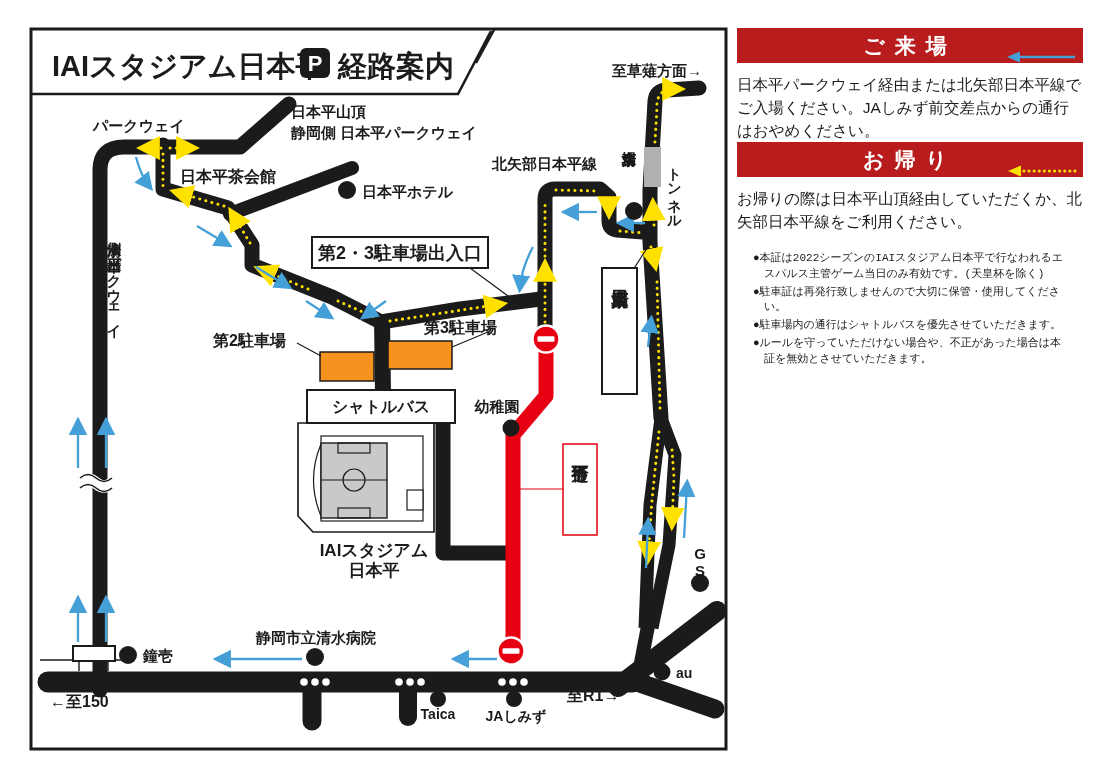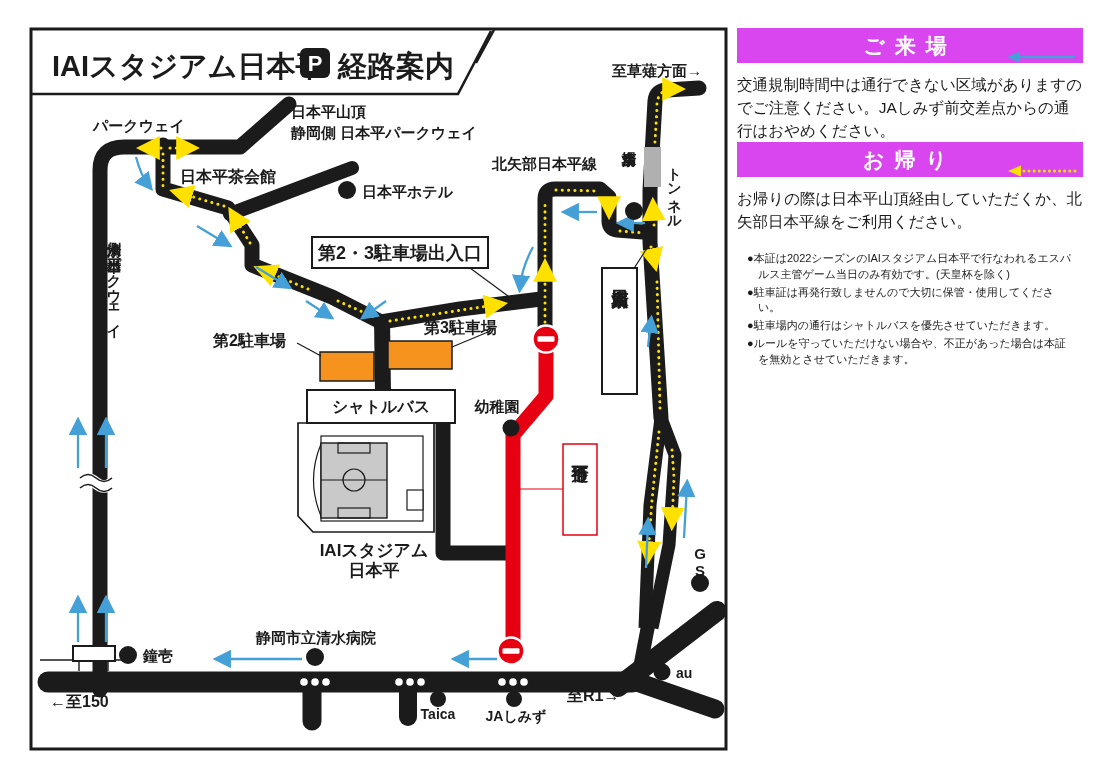"ご来場" .bar { background: #d946ef -> #b91c1c }
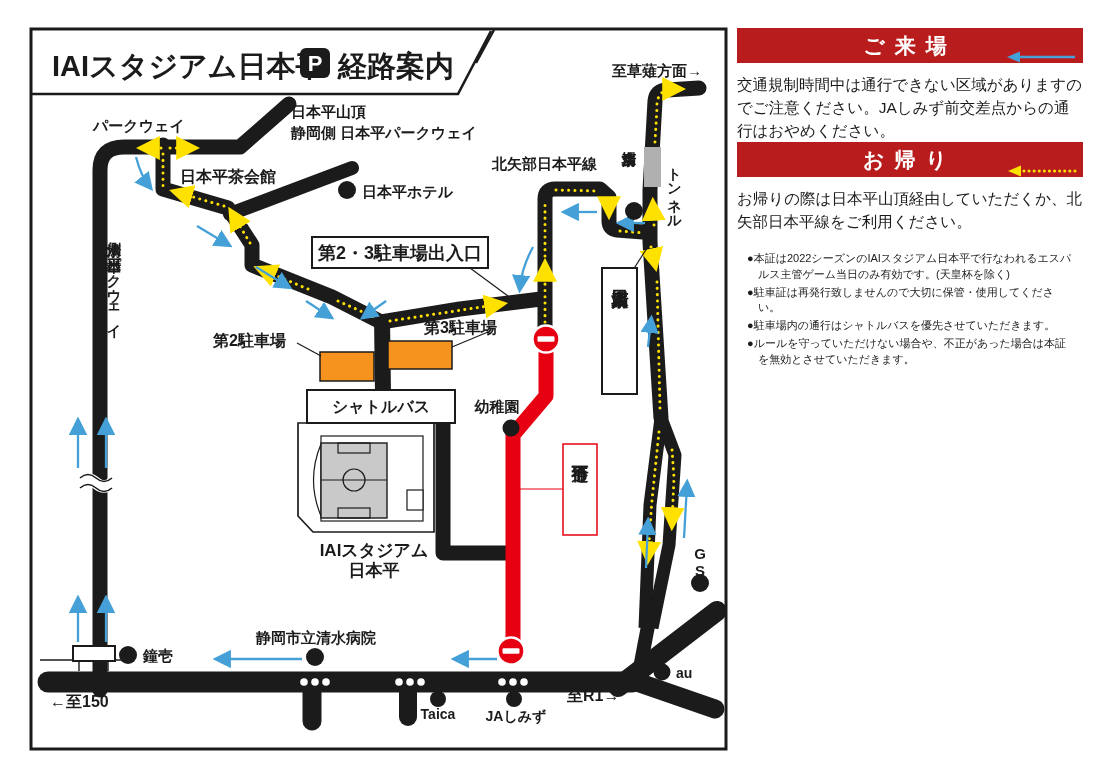"交通規制時間中は通行できない区域がありますのでご注意ください。JAしみず前交差点" p.bodytext { text: 交通規制時間中は通行できない区域がありますのでご注意 -> 日本平パークウェイ経由または北矢部日本平線でご入場 }
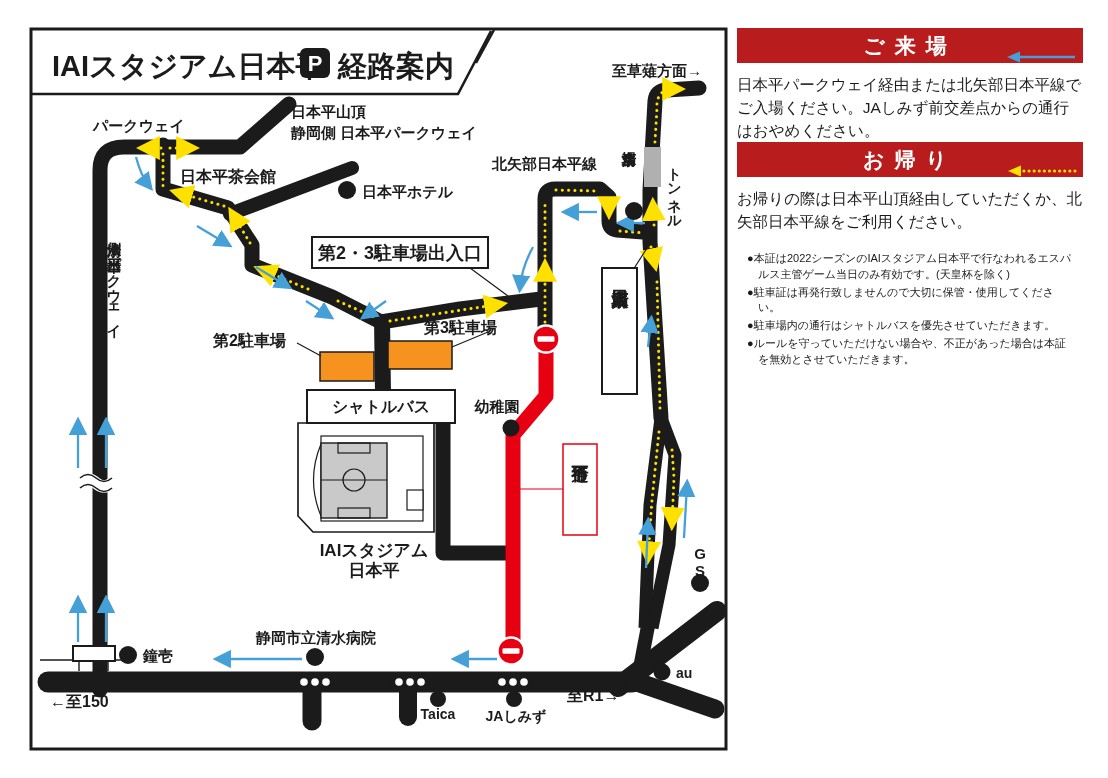"●本証は2022シーズンのIAIスタジアム日本平で行なわれるエスパルス主管ゲーム" .notes { font-family: none -> Liberation Mono, monospace; margin: 18px 10px 0 -> 18px 16px 0 }
